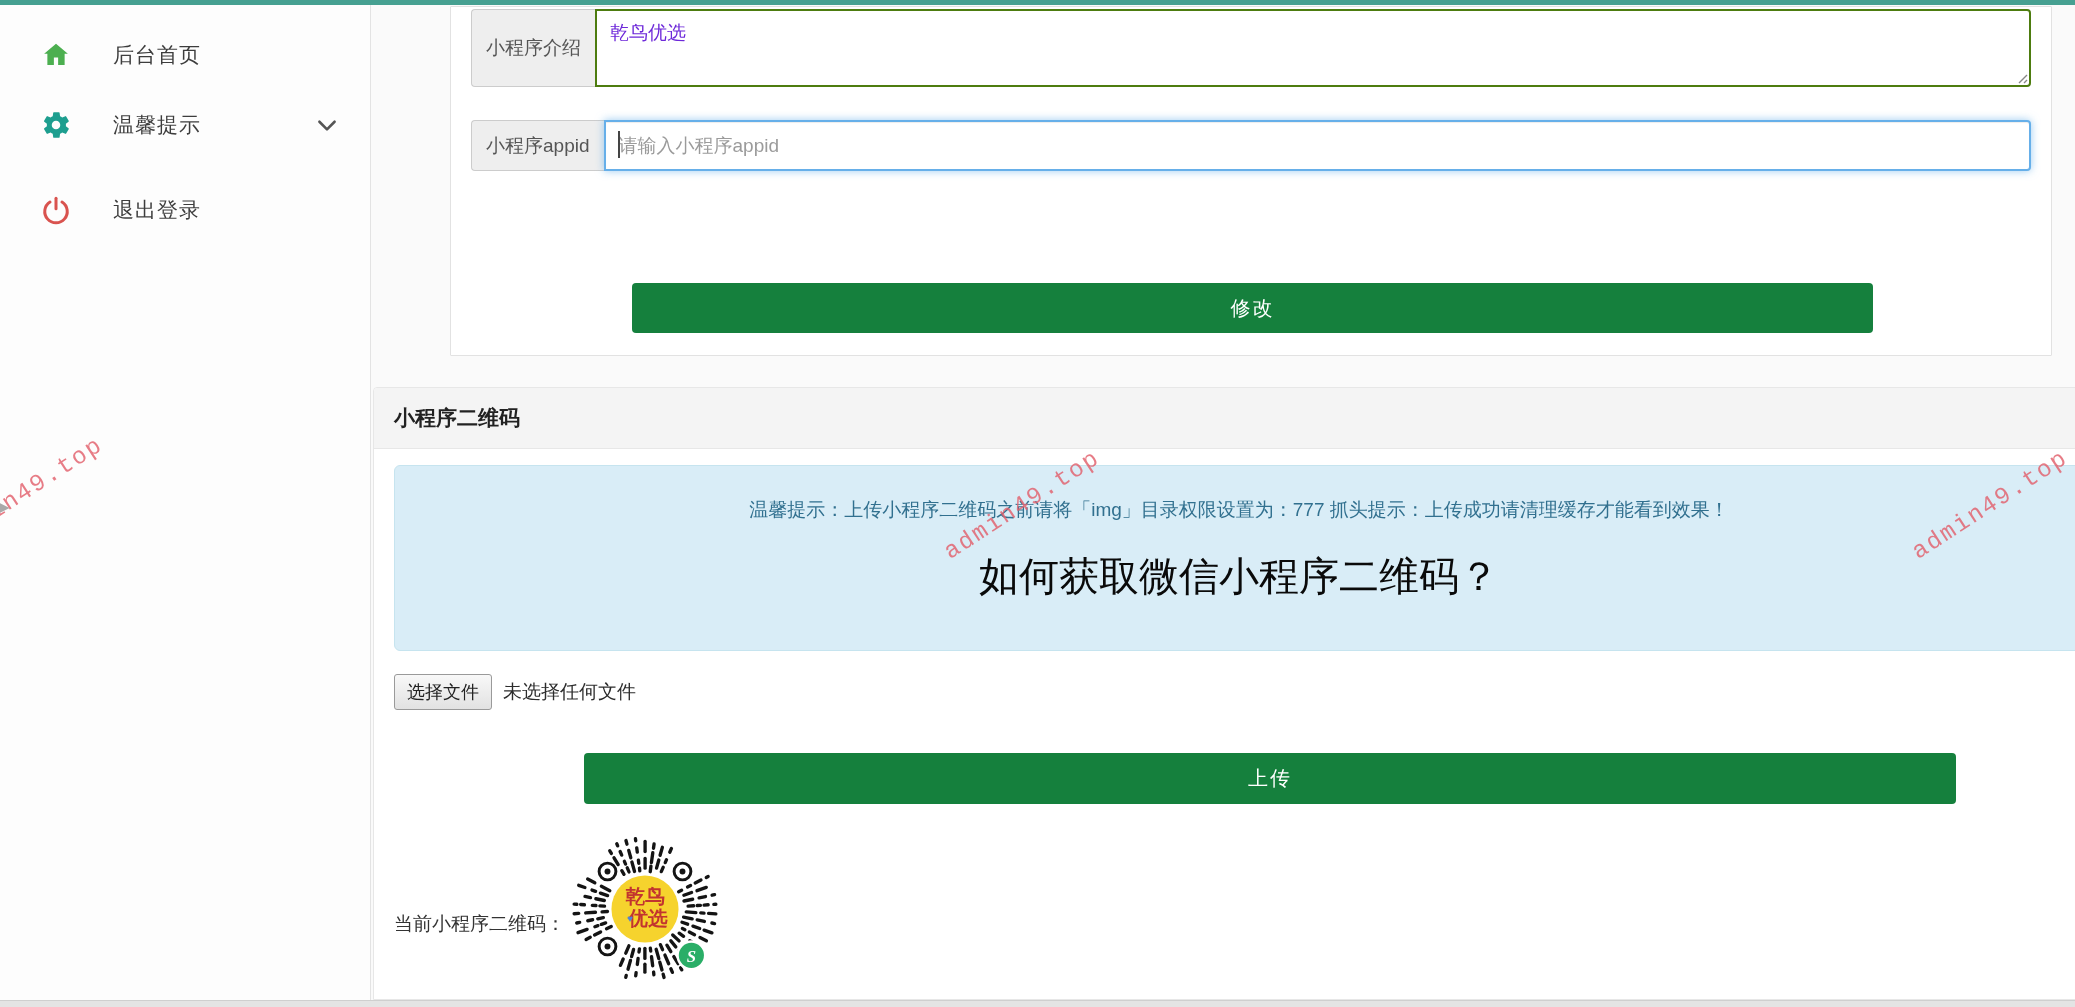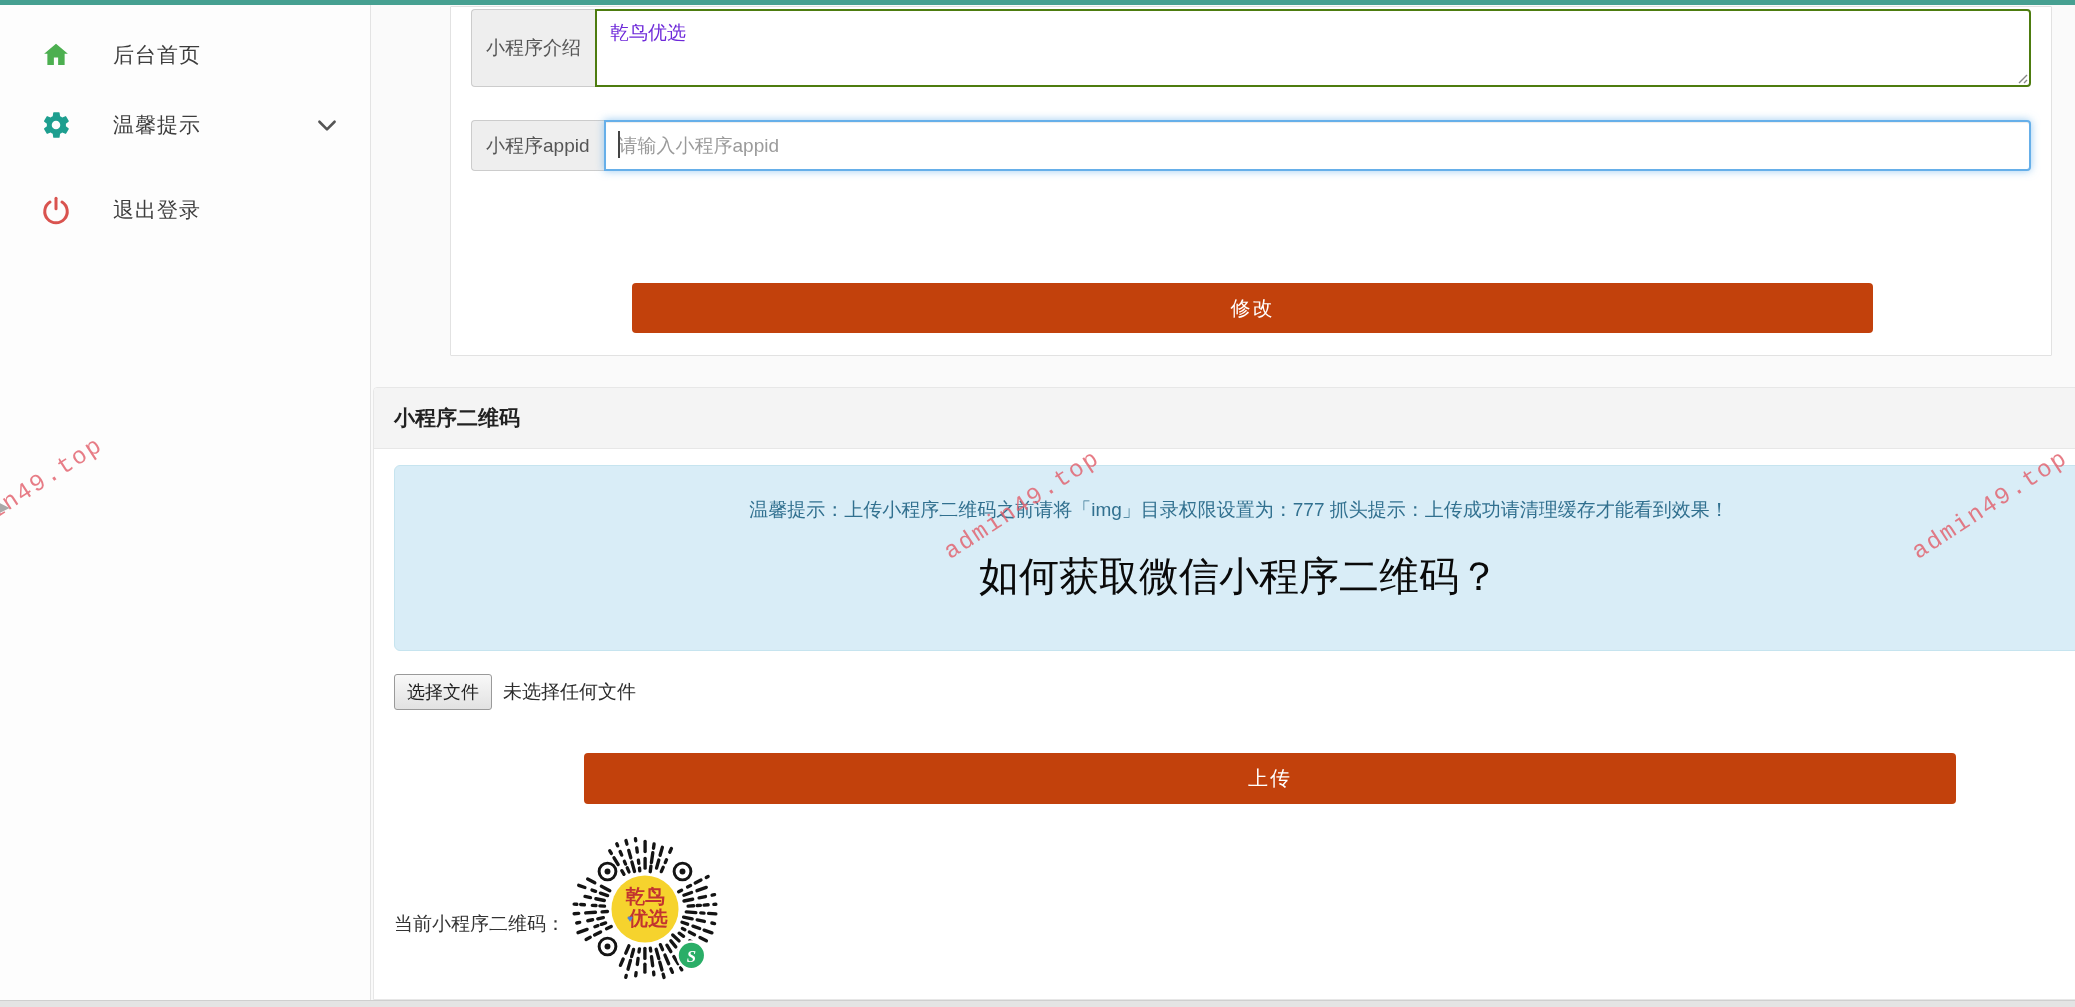"修改" .teal-btn { background: #c2410c -> #15803d }
